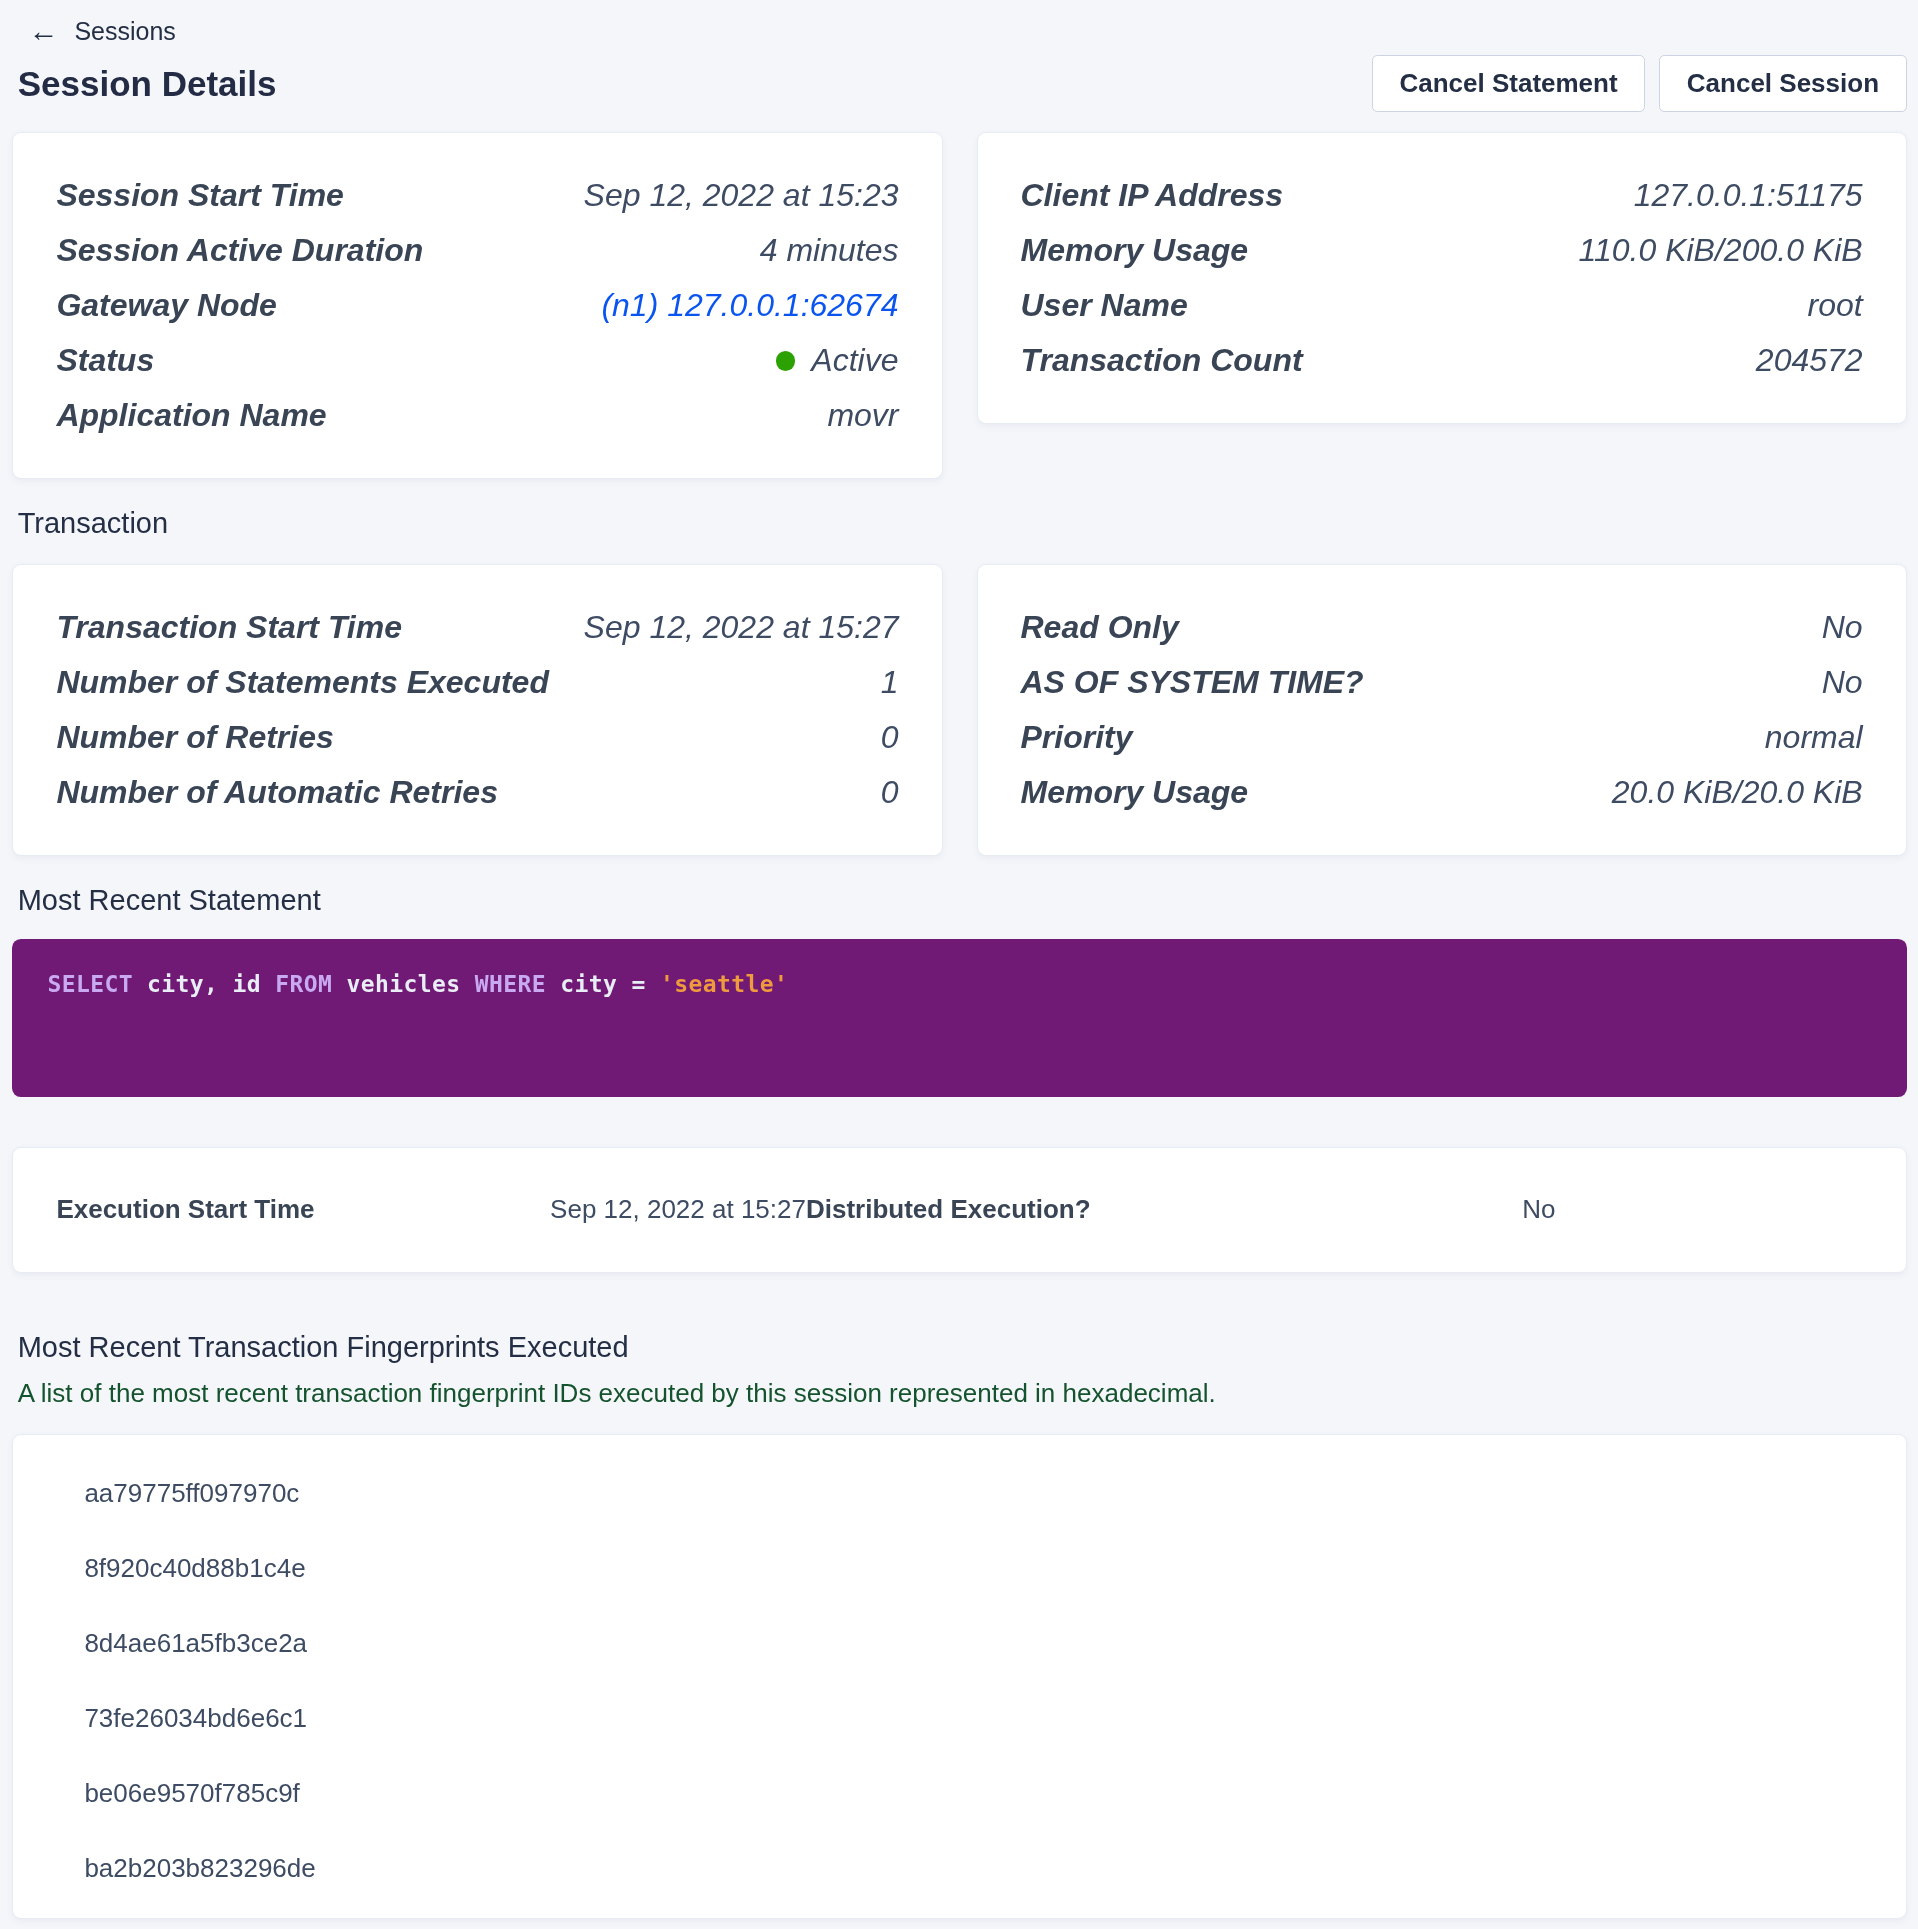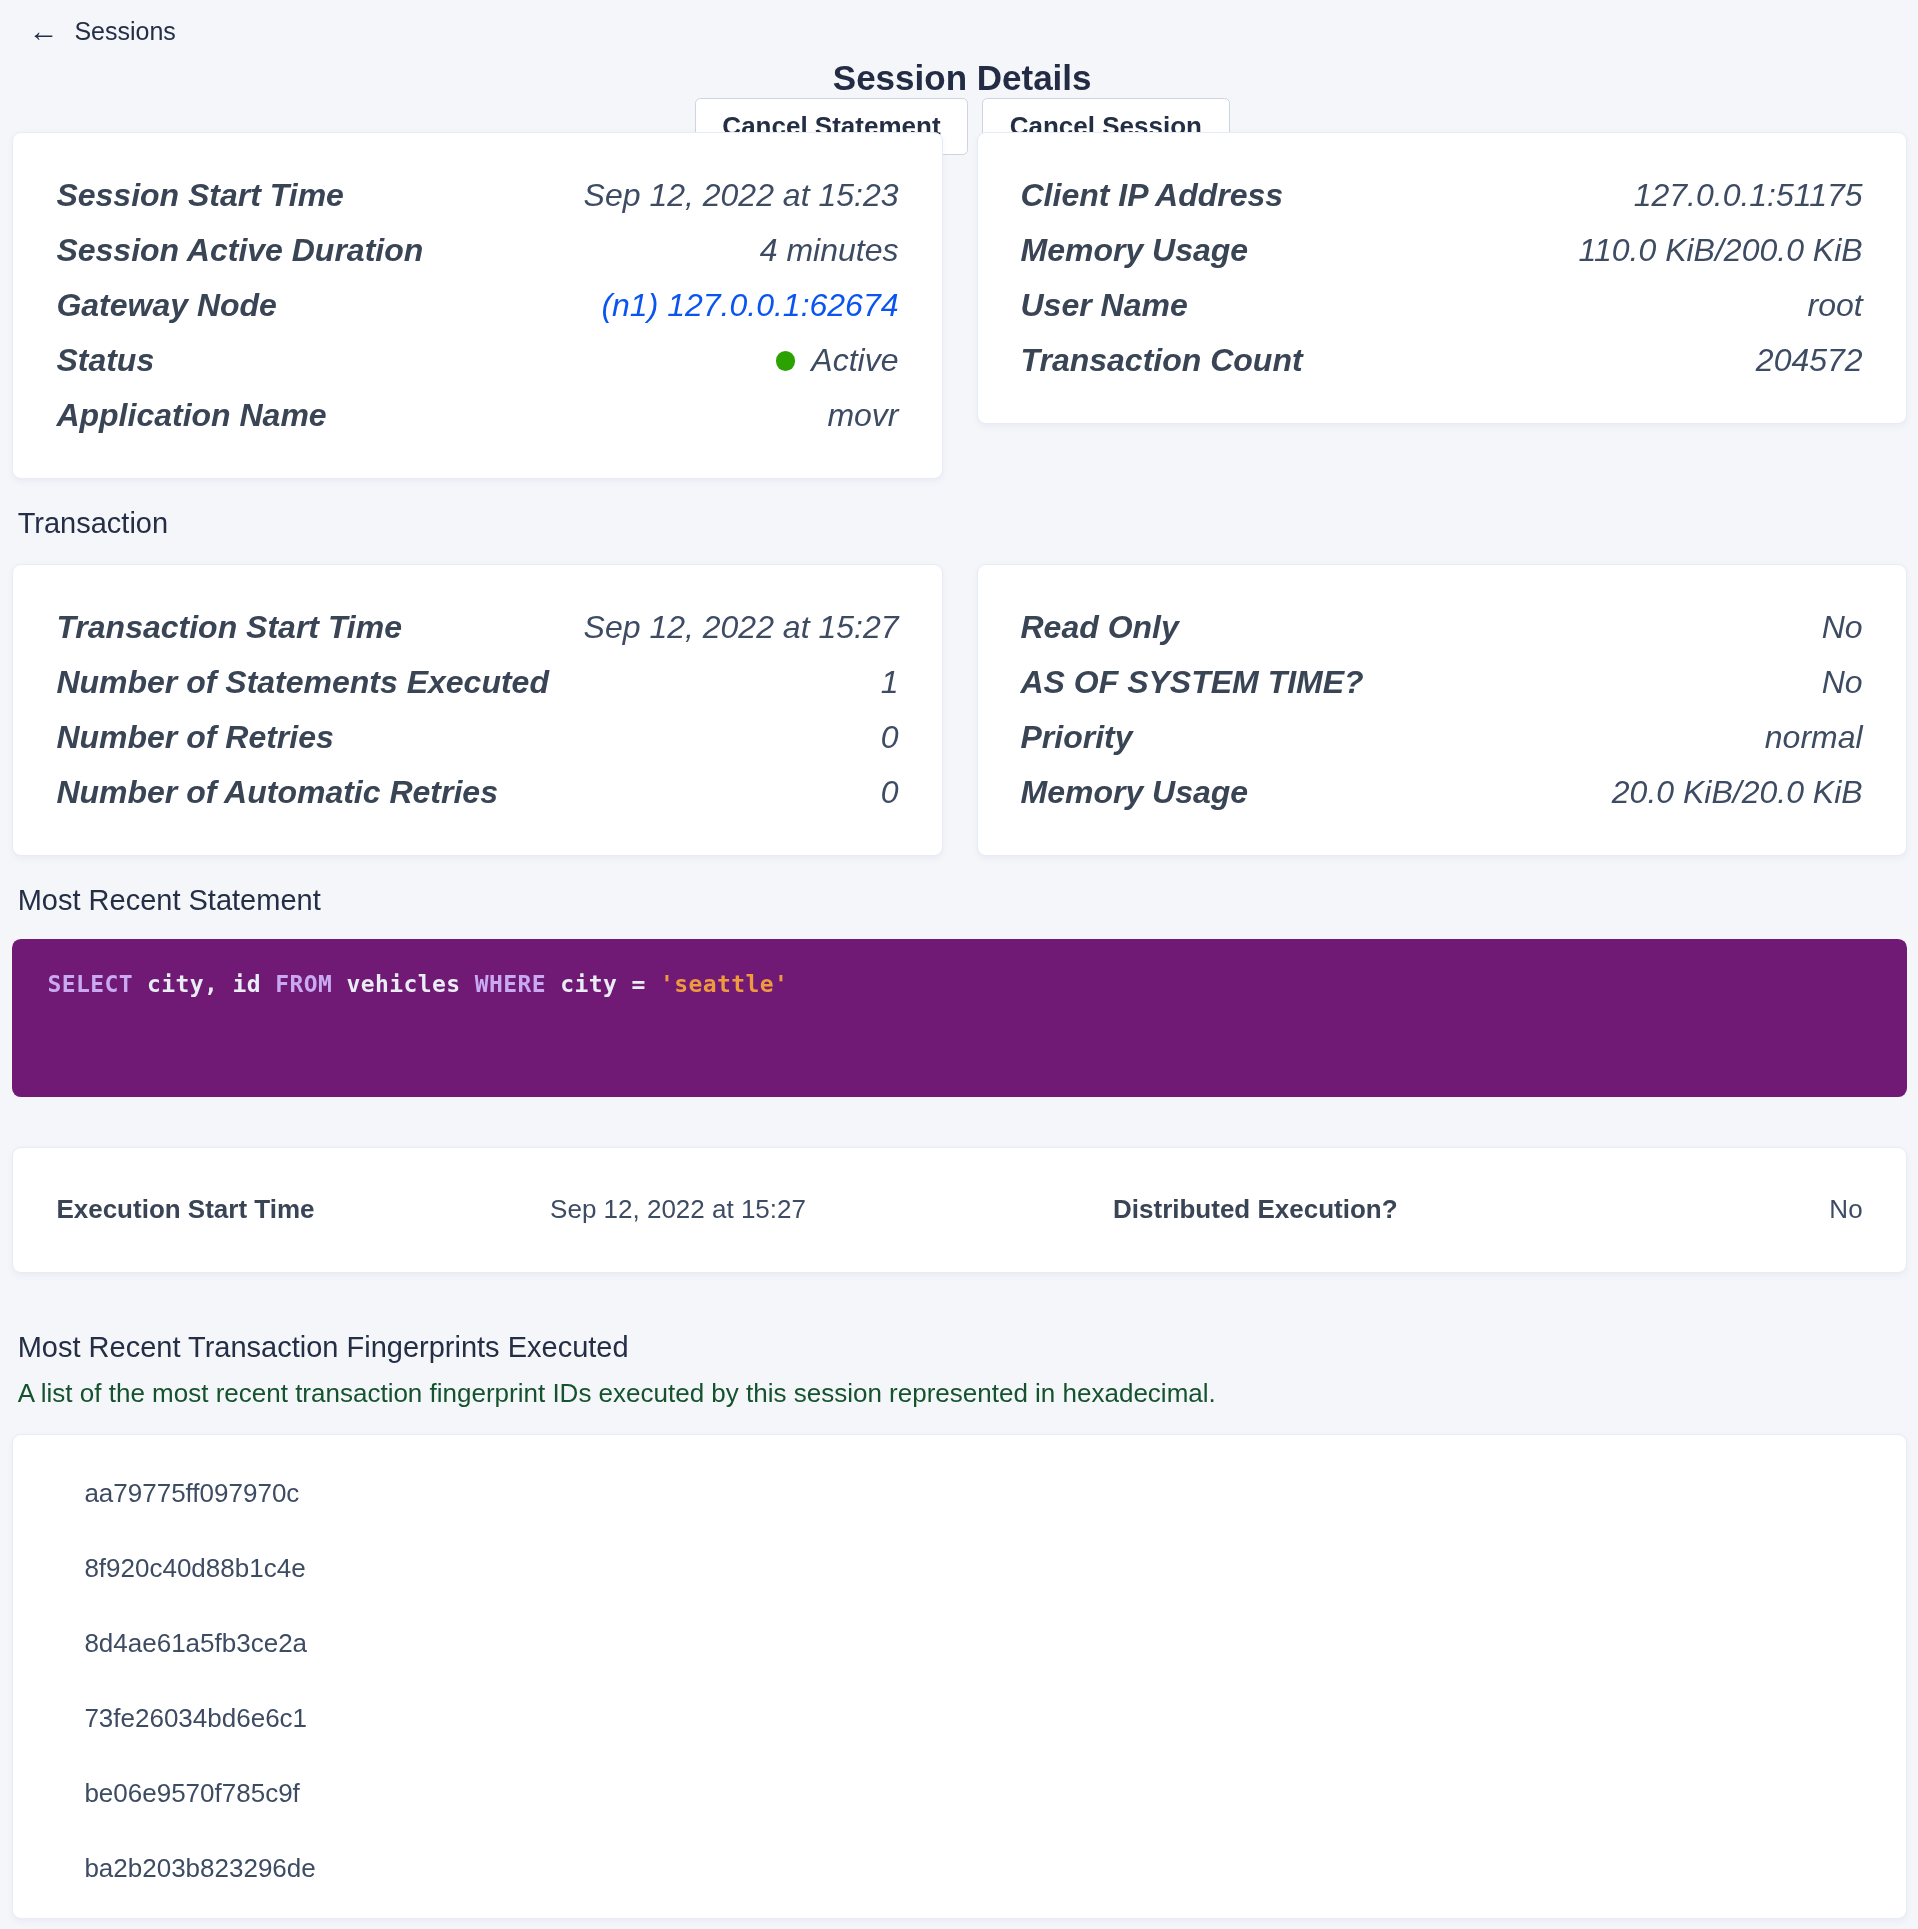"Session Details" .titlerow { flex-direction: column -> none }
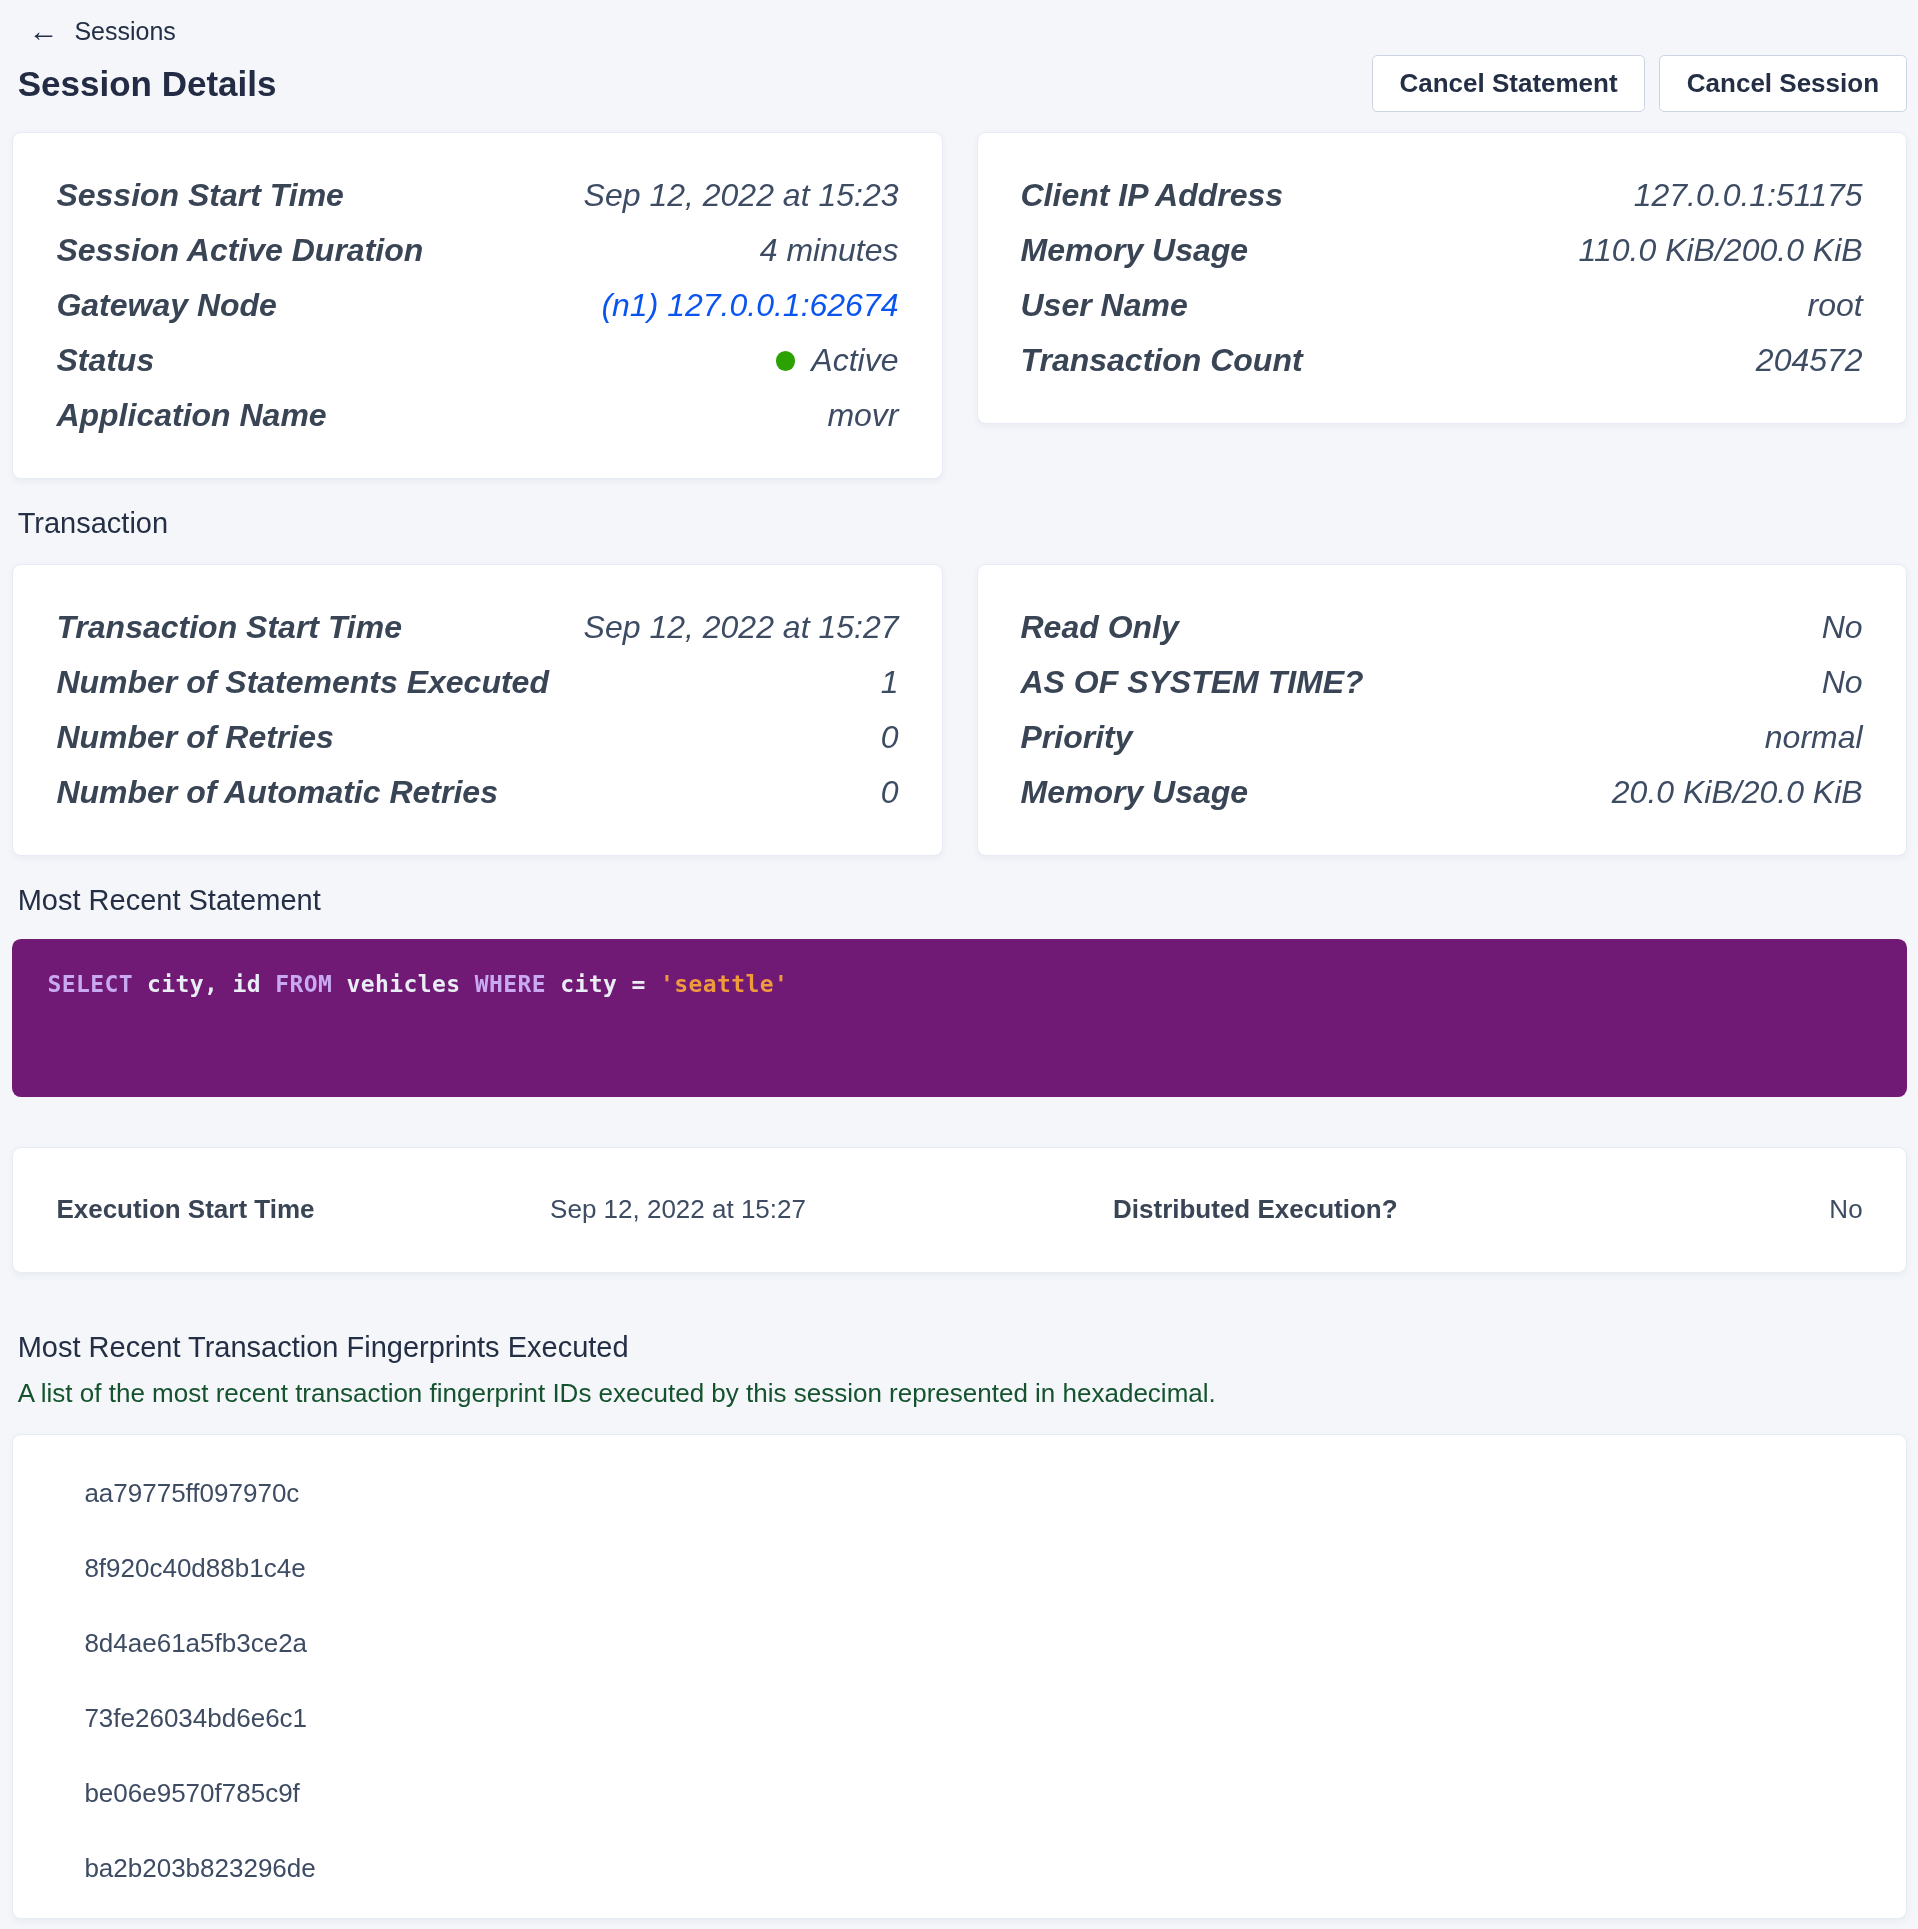"Execution Start Time" .exec-card { justify-content: space-between -> flex-start }
